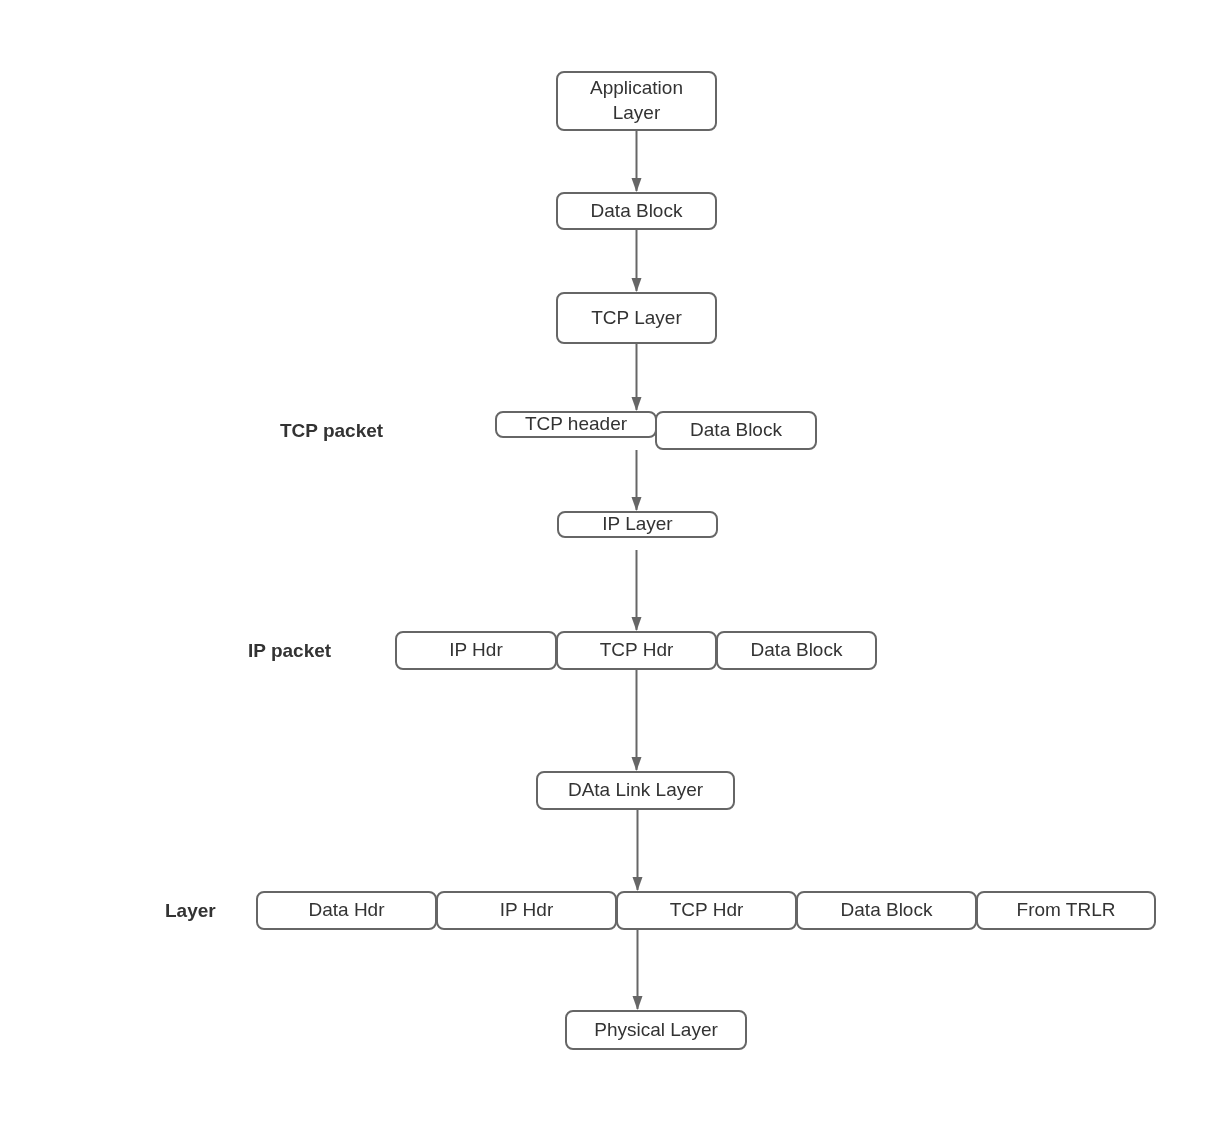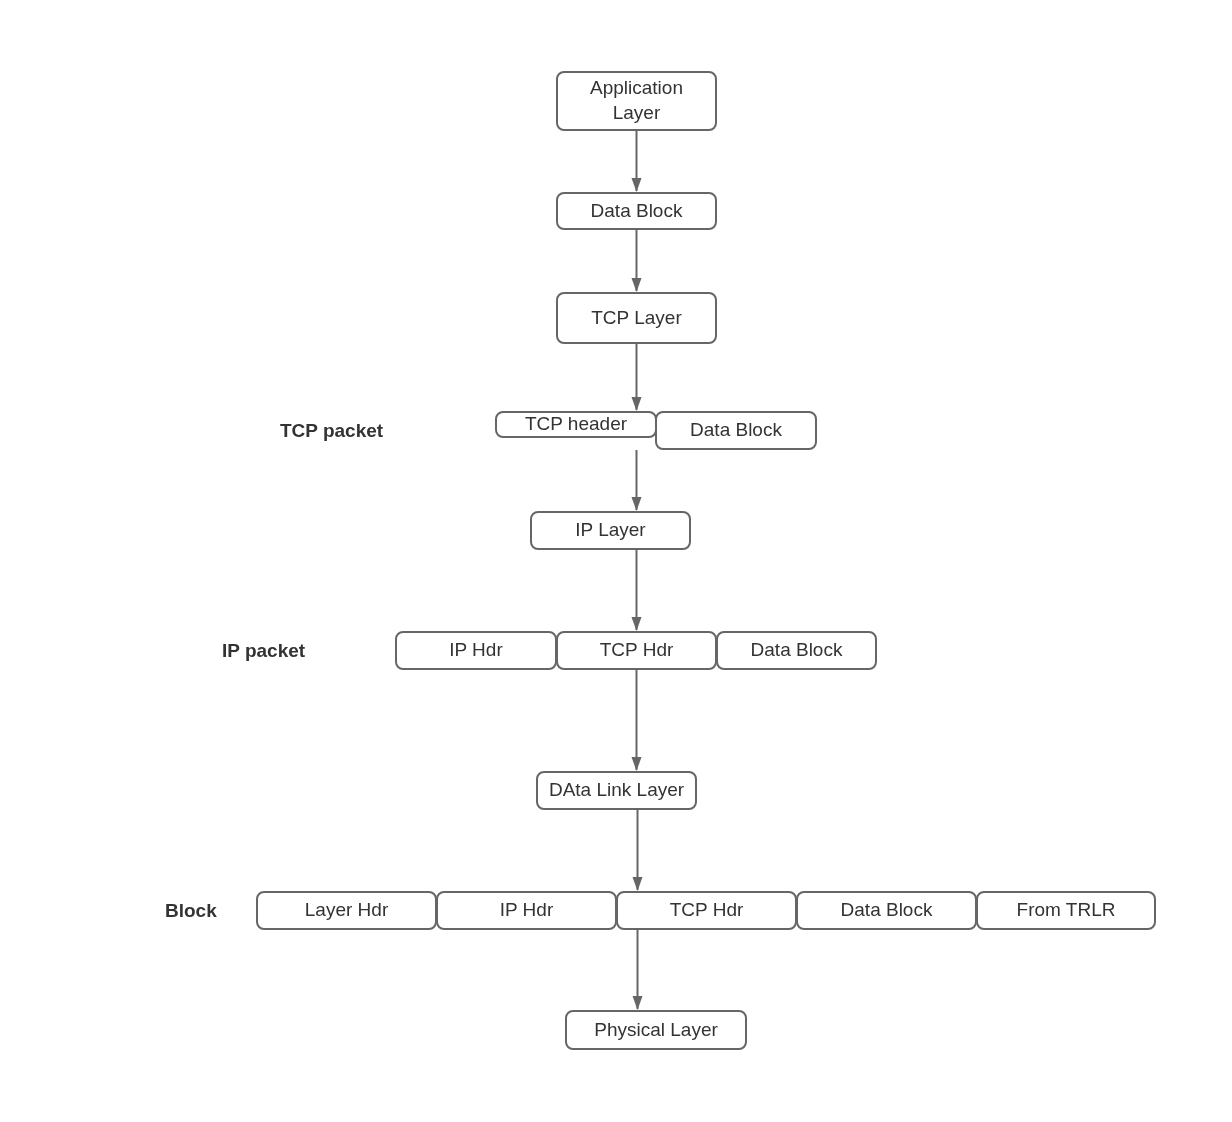"IP Layer" div.box { height: 39px -> 27px; left: 530px -> 557px }
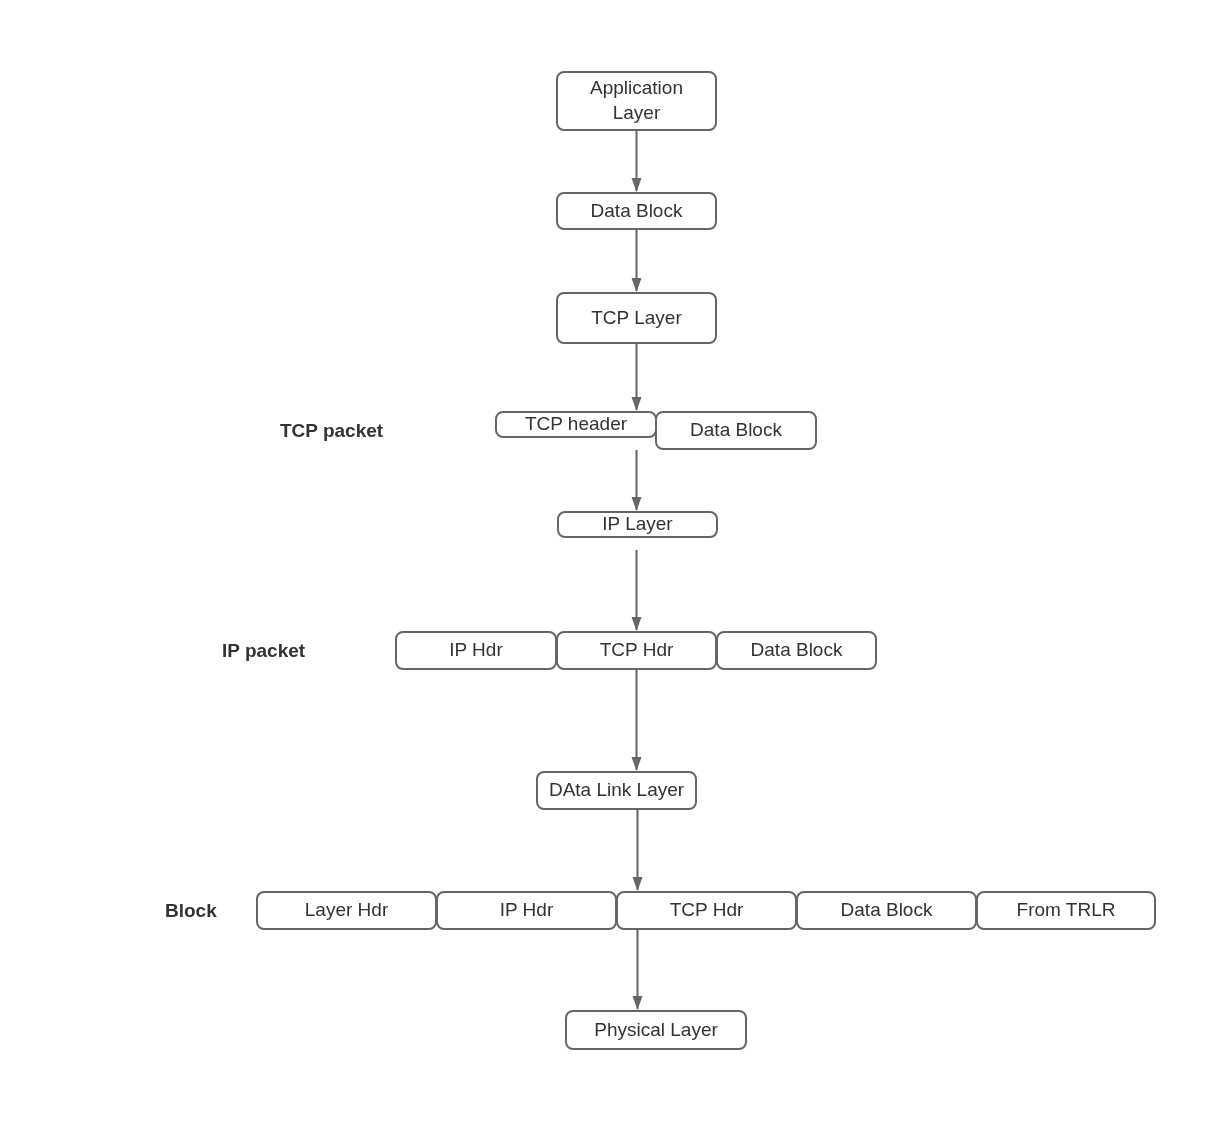"IP packet" div.rowlabel { left: 222px -> 248px }
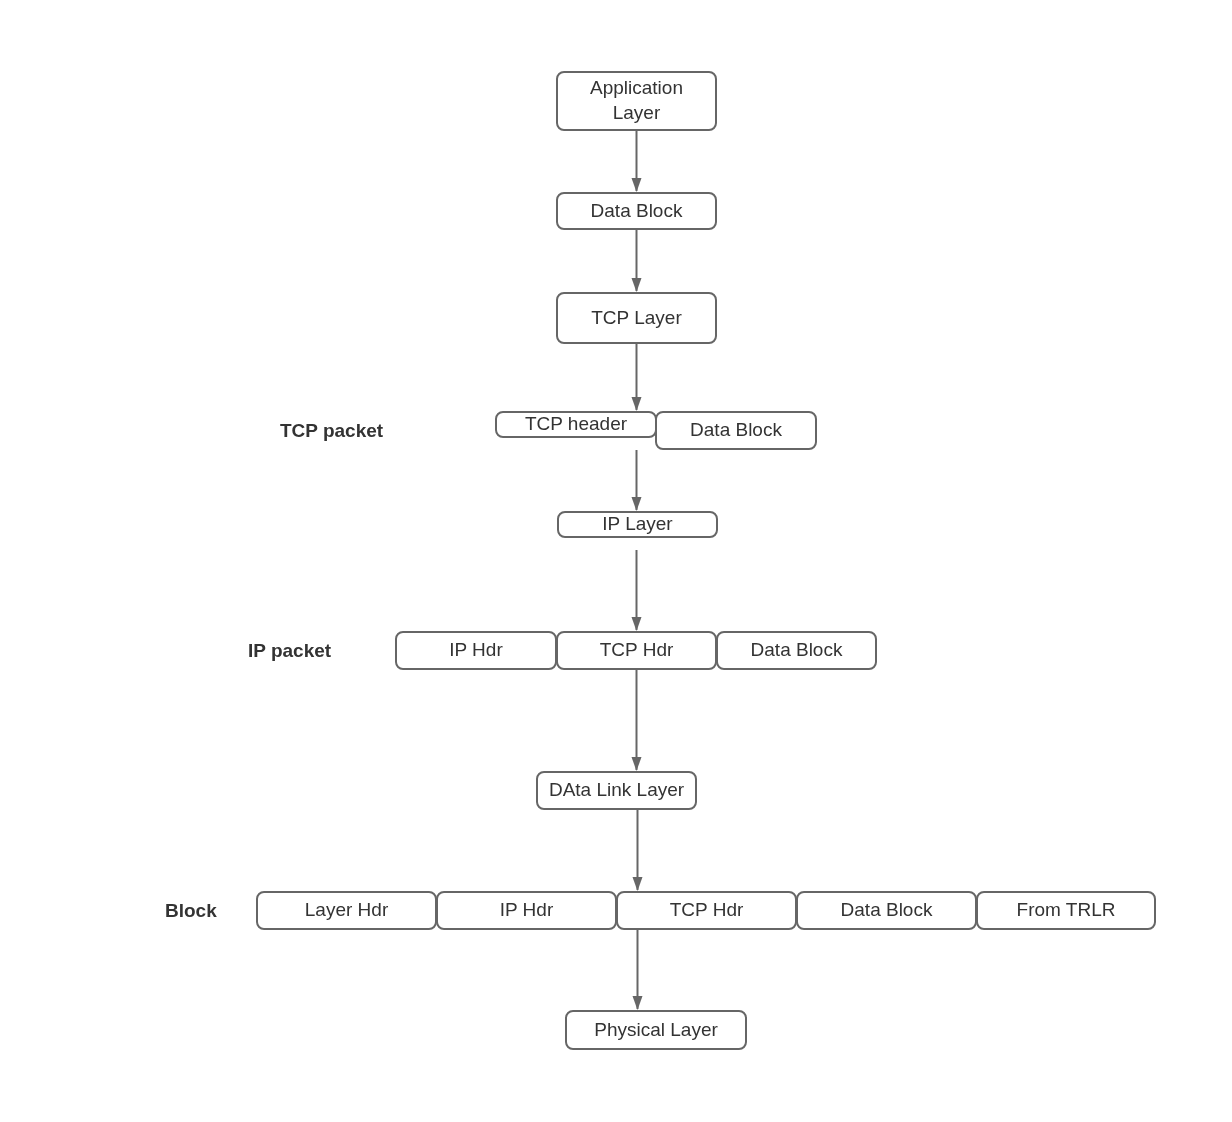"DAta Link Layer" div.box { width: 161px -> 199px }
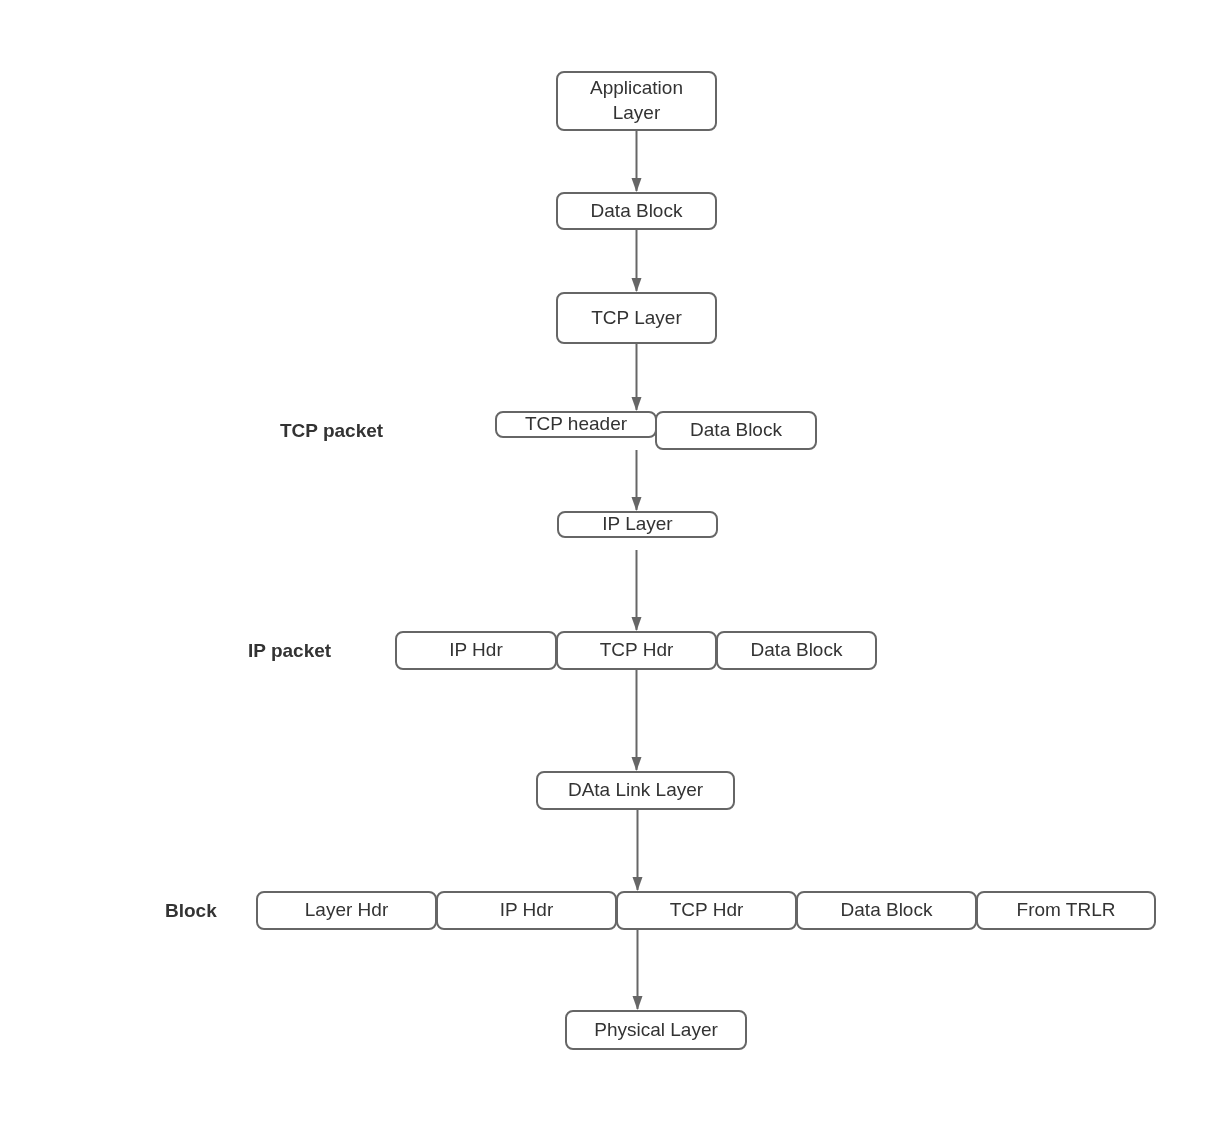"Block" div.rowlabel { text: Block -> Layer }
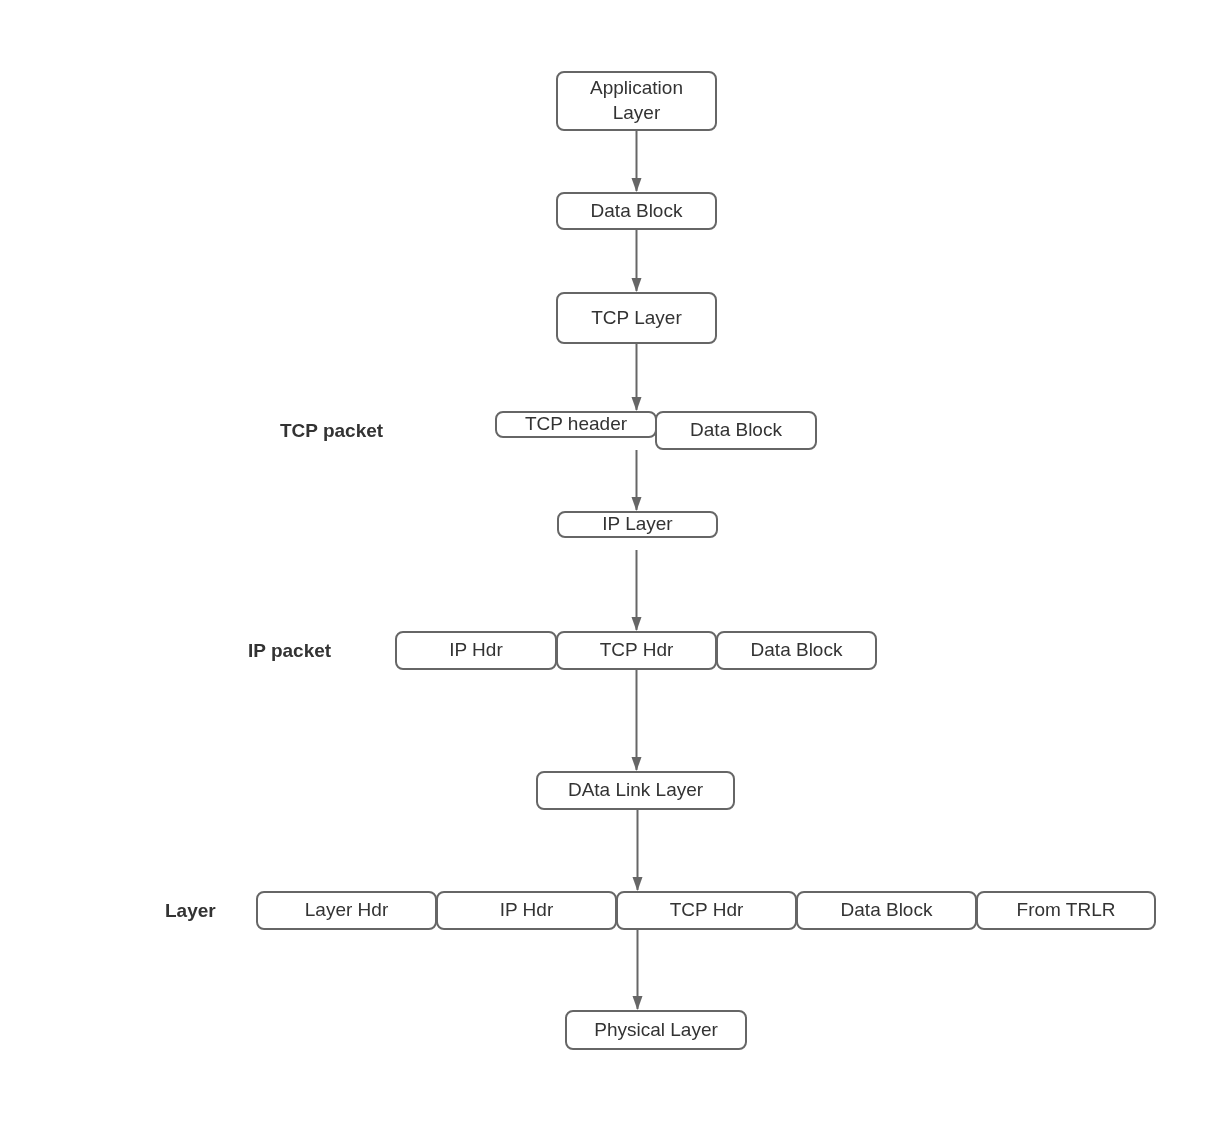"Layer Hdr" div.box { text: Layer -> Data }
